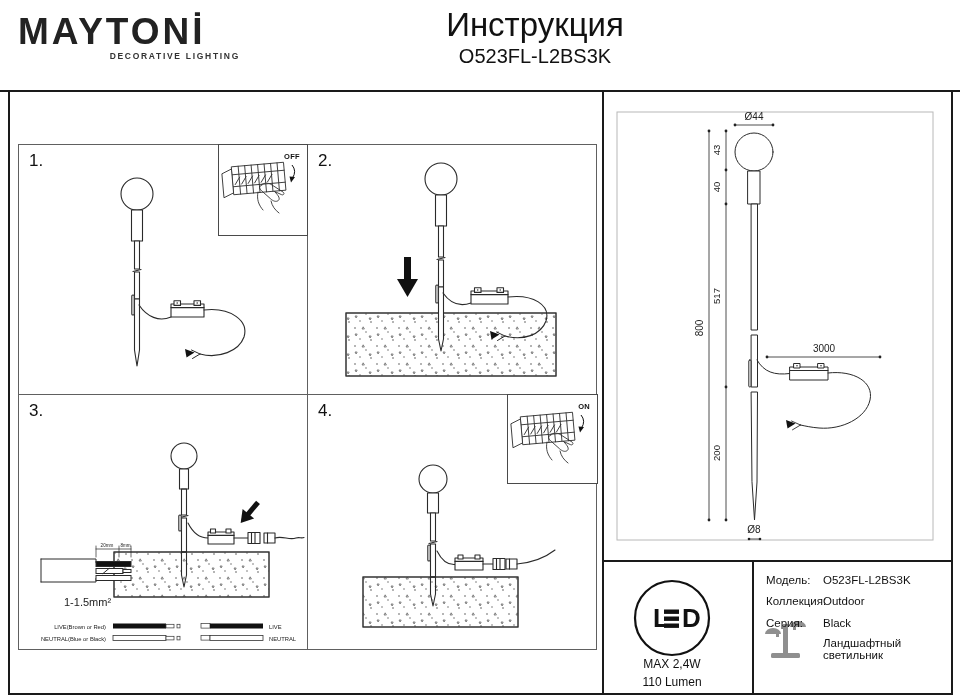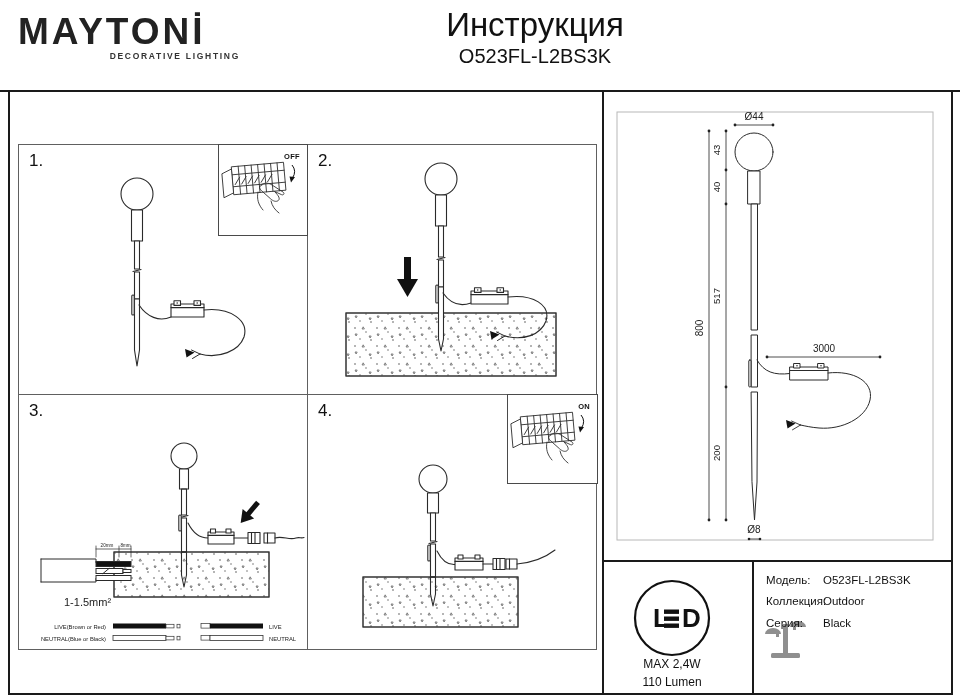"Ландшафтный светильник" div.info-type { html: none -> <div>Ландшафтный светильник</div> }
